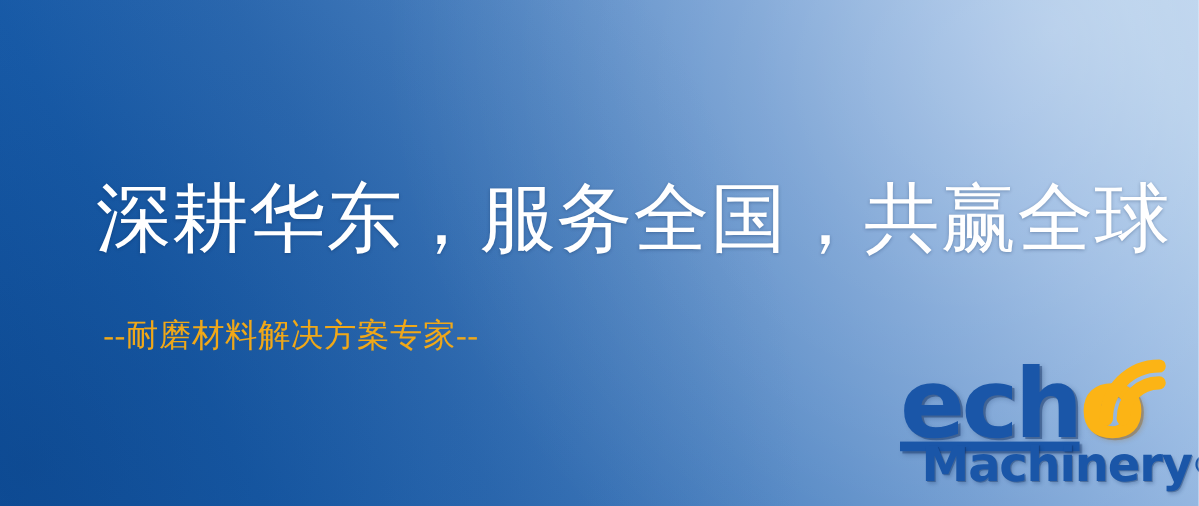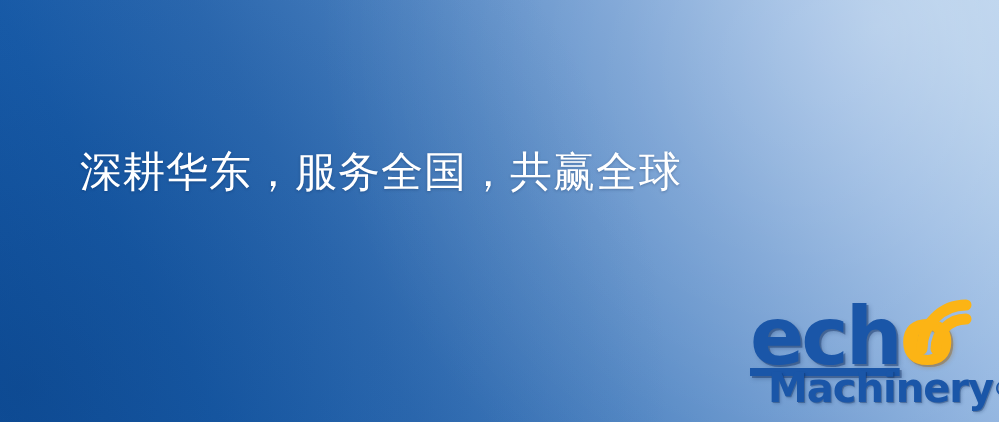"深耕华东，服务全国，共赢全球" #headline { font-size: 42px -> 63px }
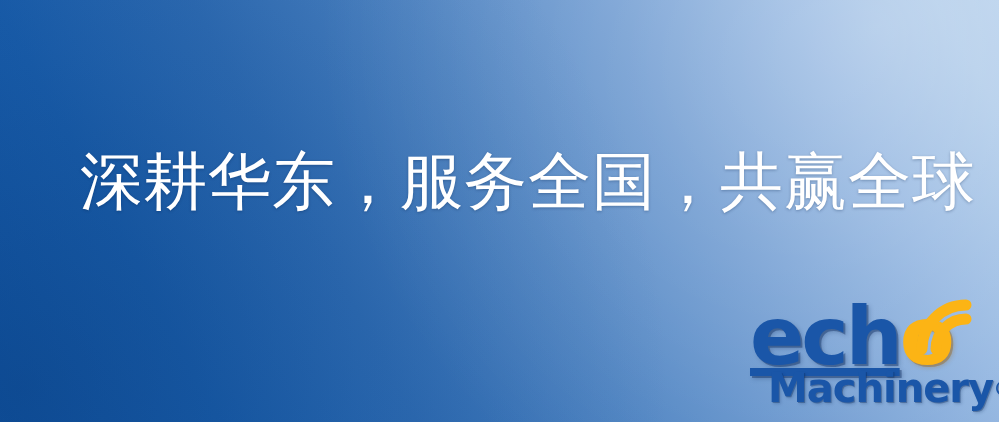"--耐磨材料解决方案专家--" div { html: none -> <div>--耐磨材料解决方案专家--</div> }
